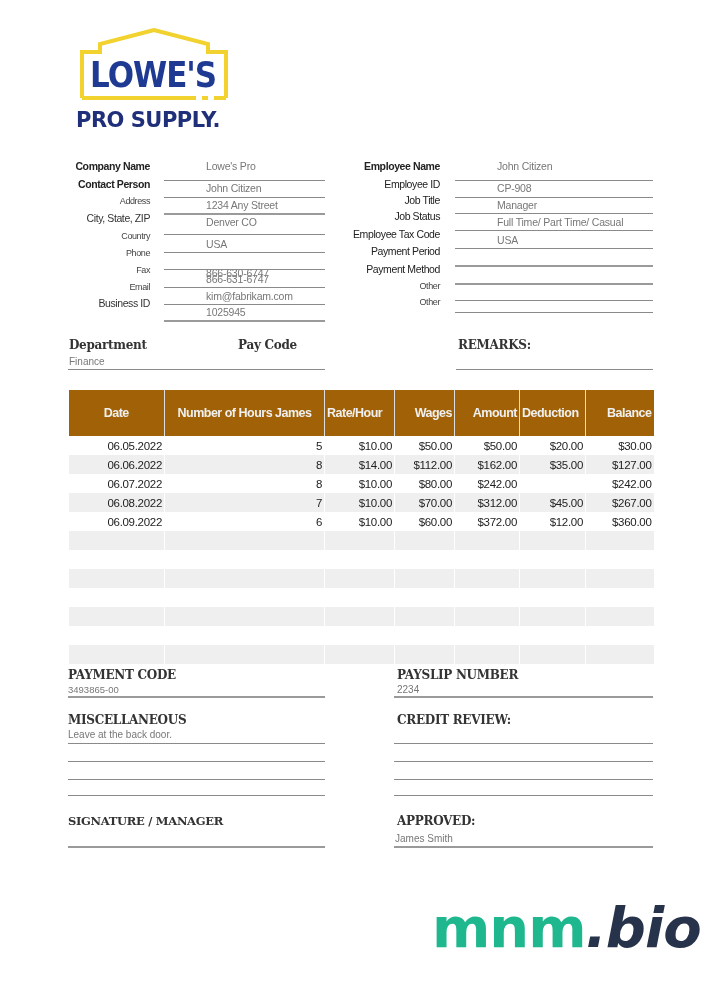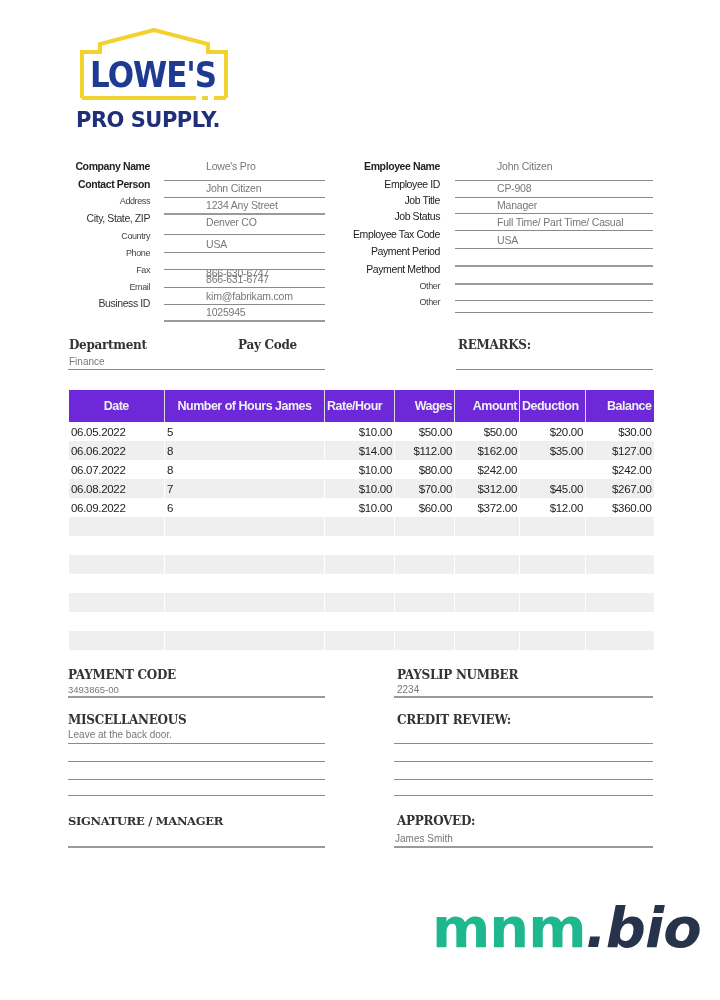"Date" table.pay th { background: #6d28d9 -> #a16207; height: 32px -> 46px }
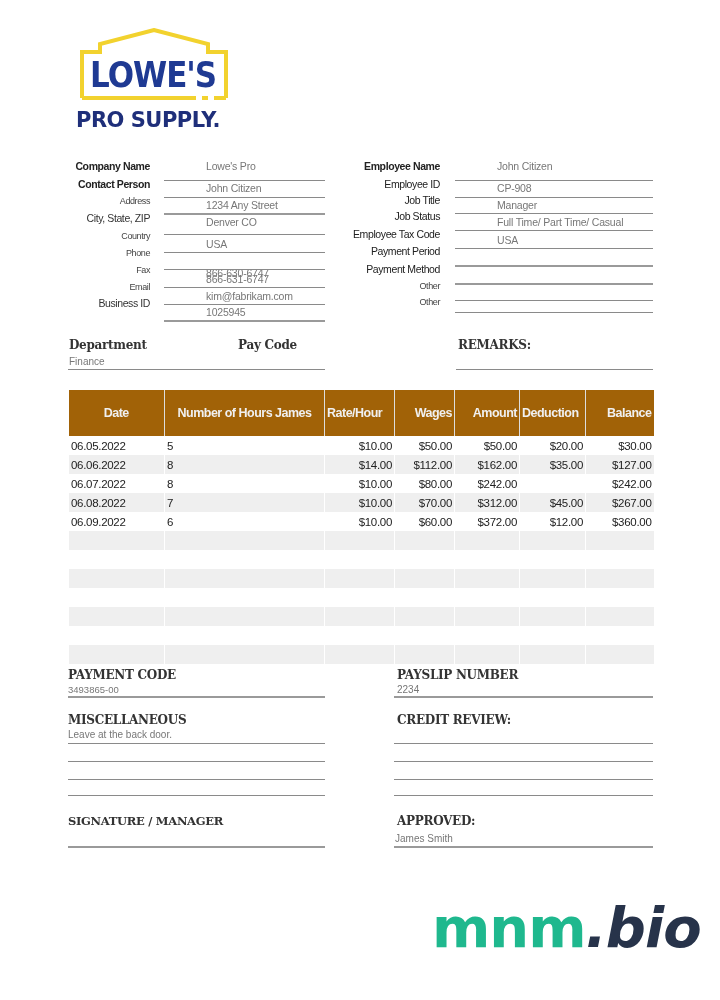"06.05.2022" table.pay td.c { text-align: left -> right }
